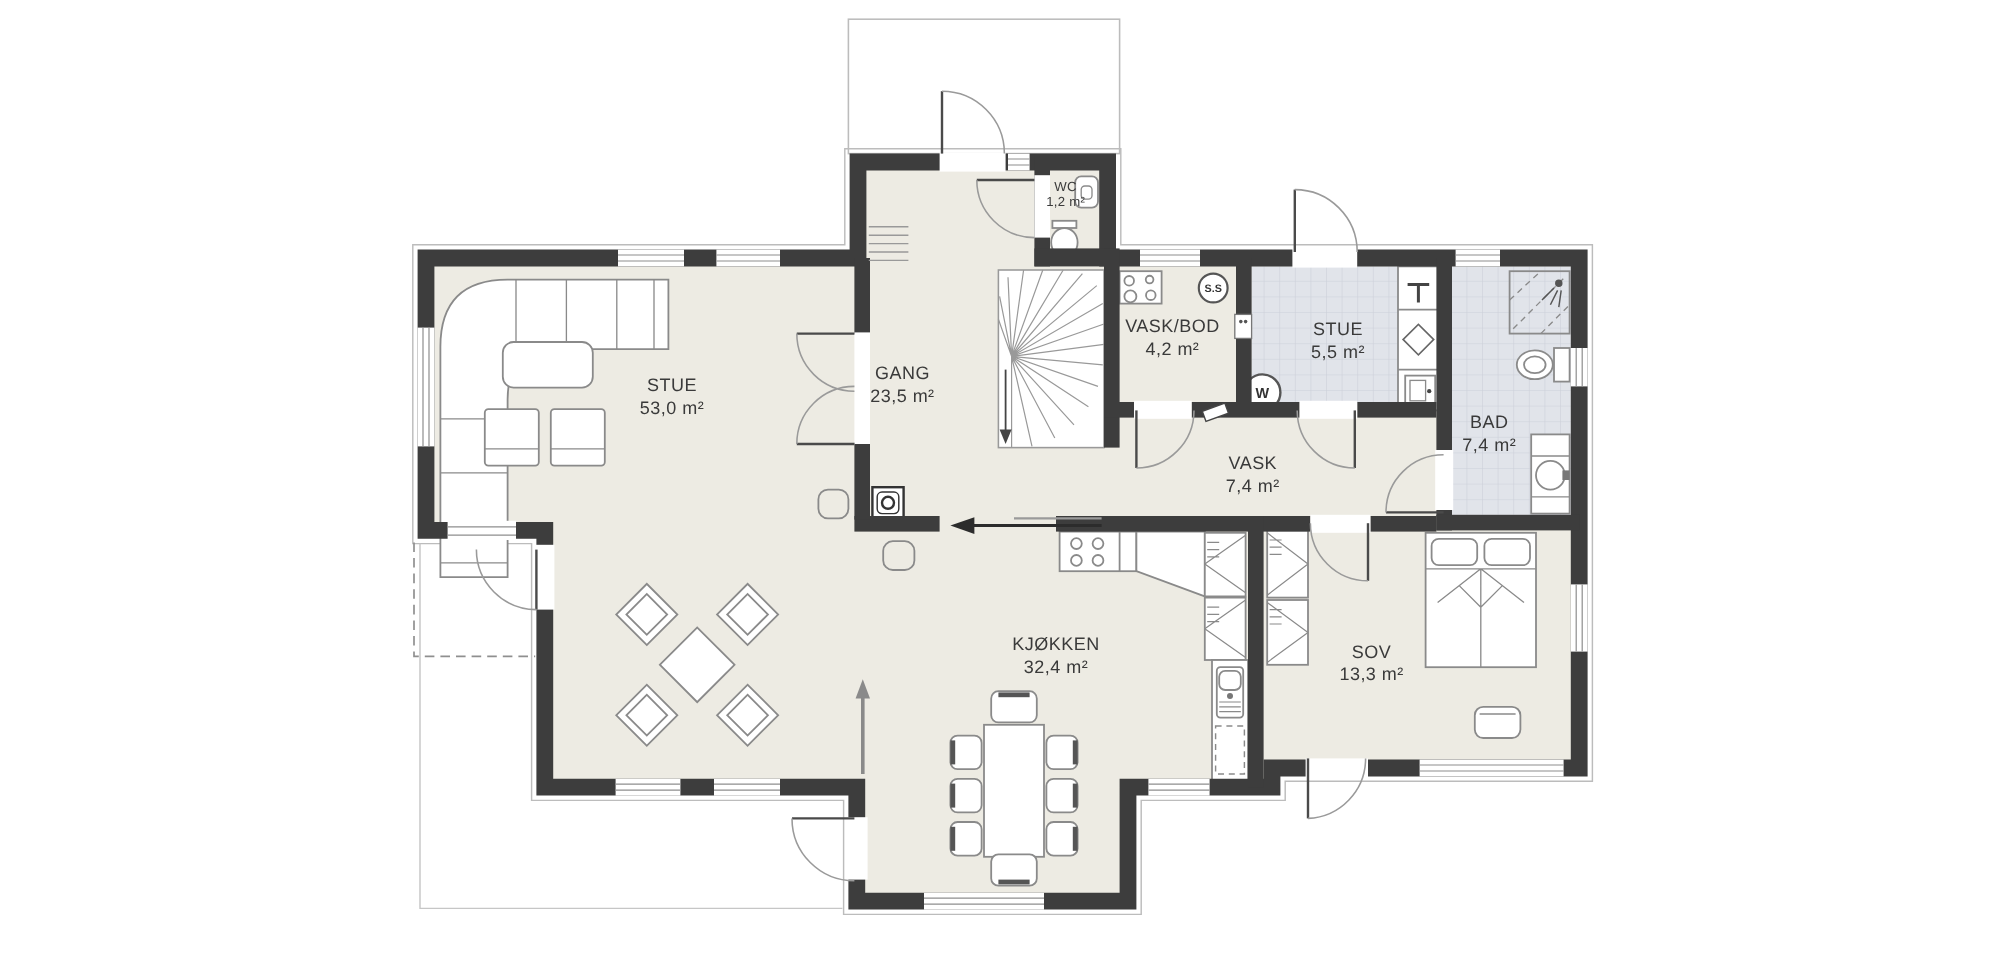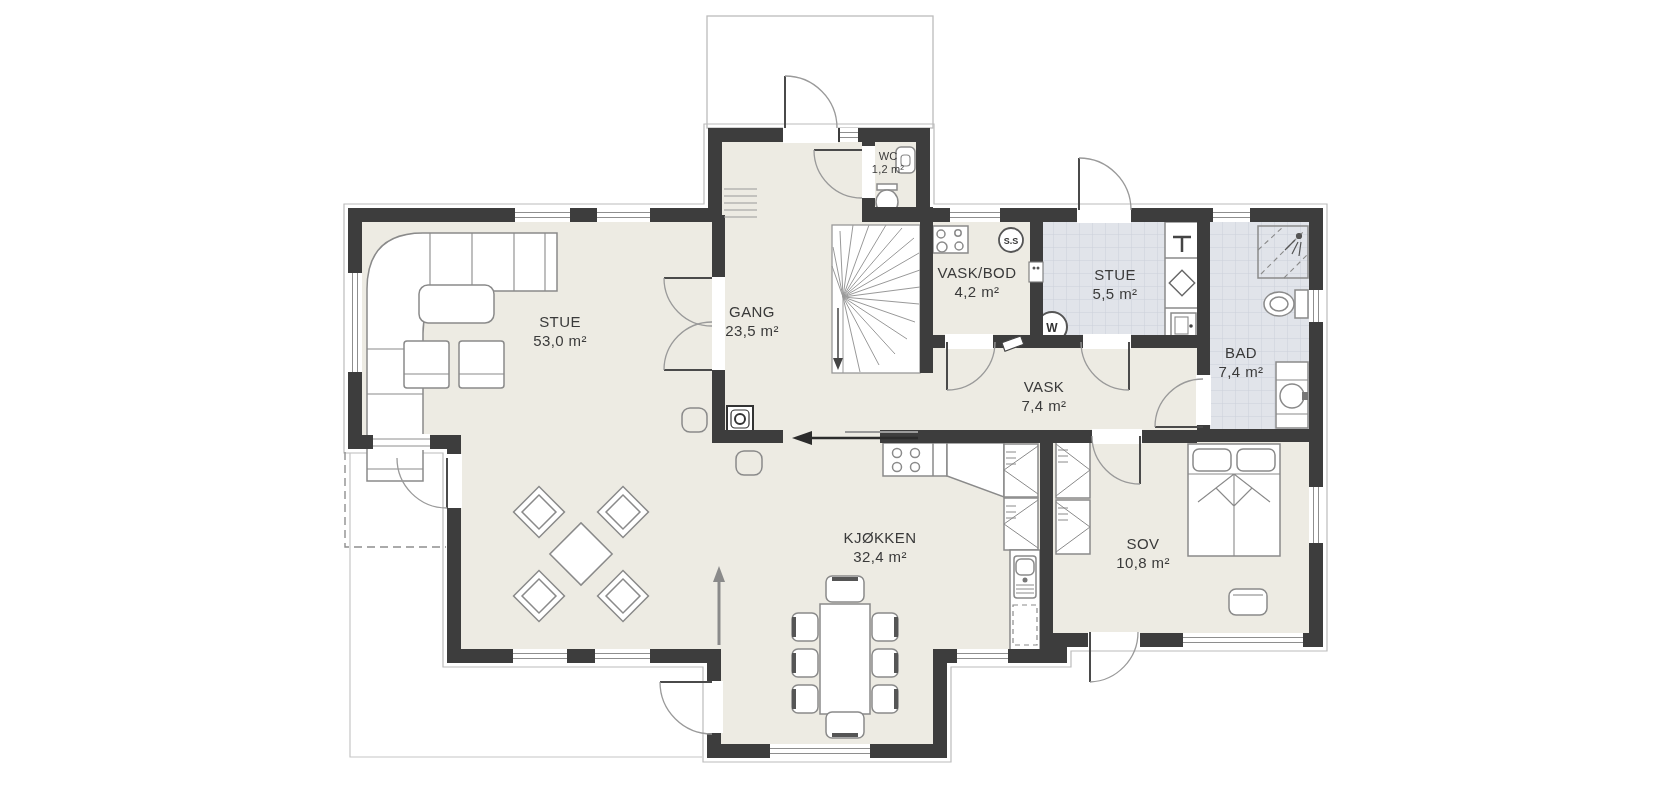"10,8 m²" span { text: 10,8 -> 13,3 }
